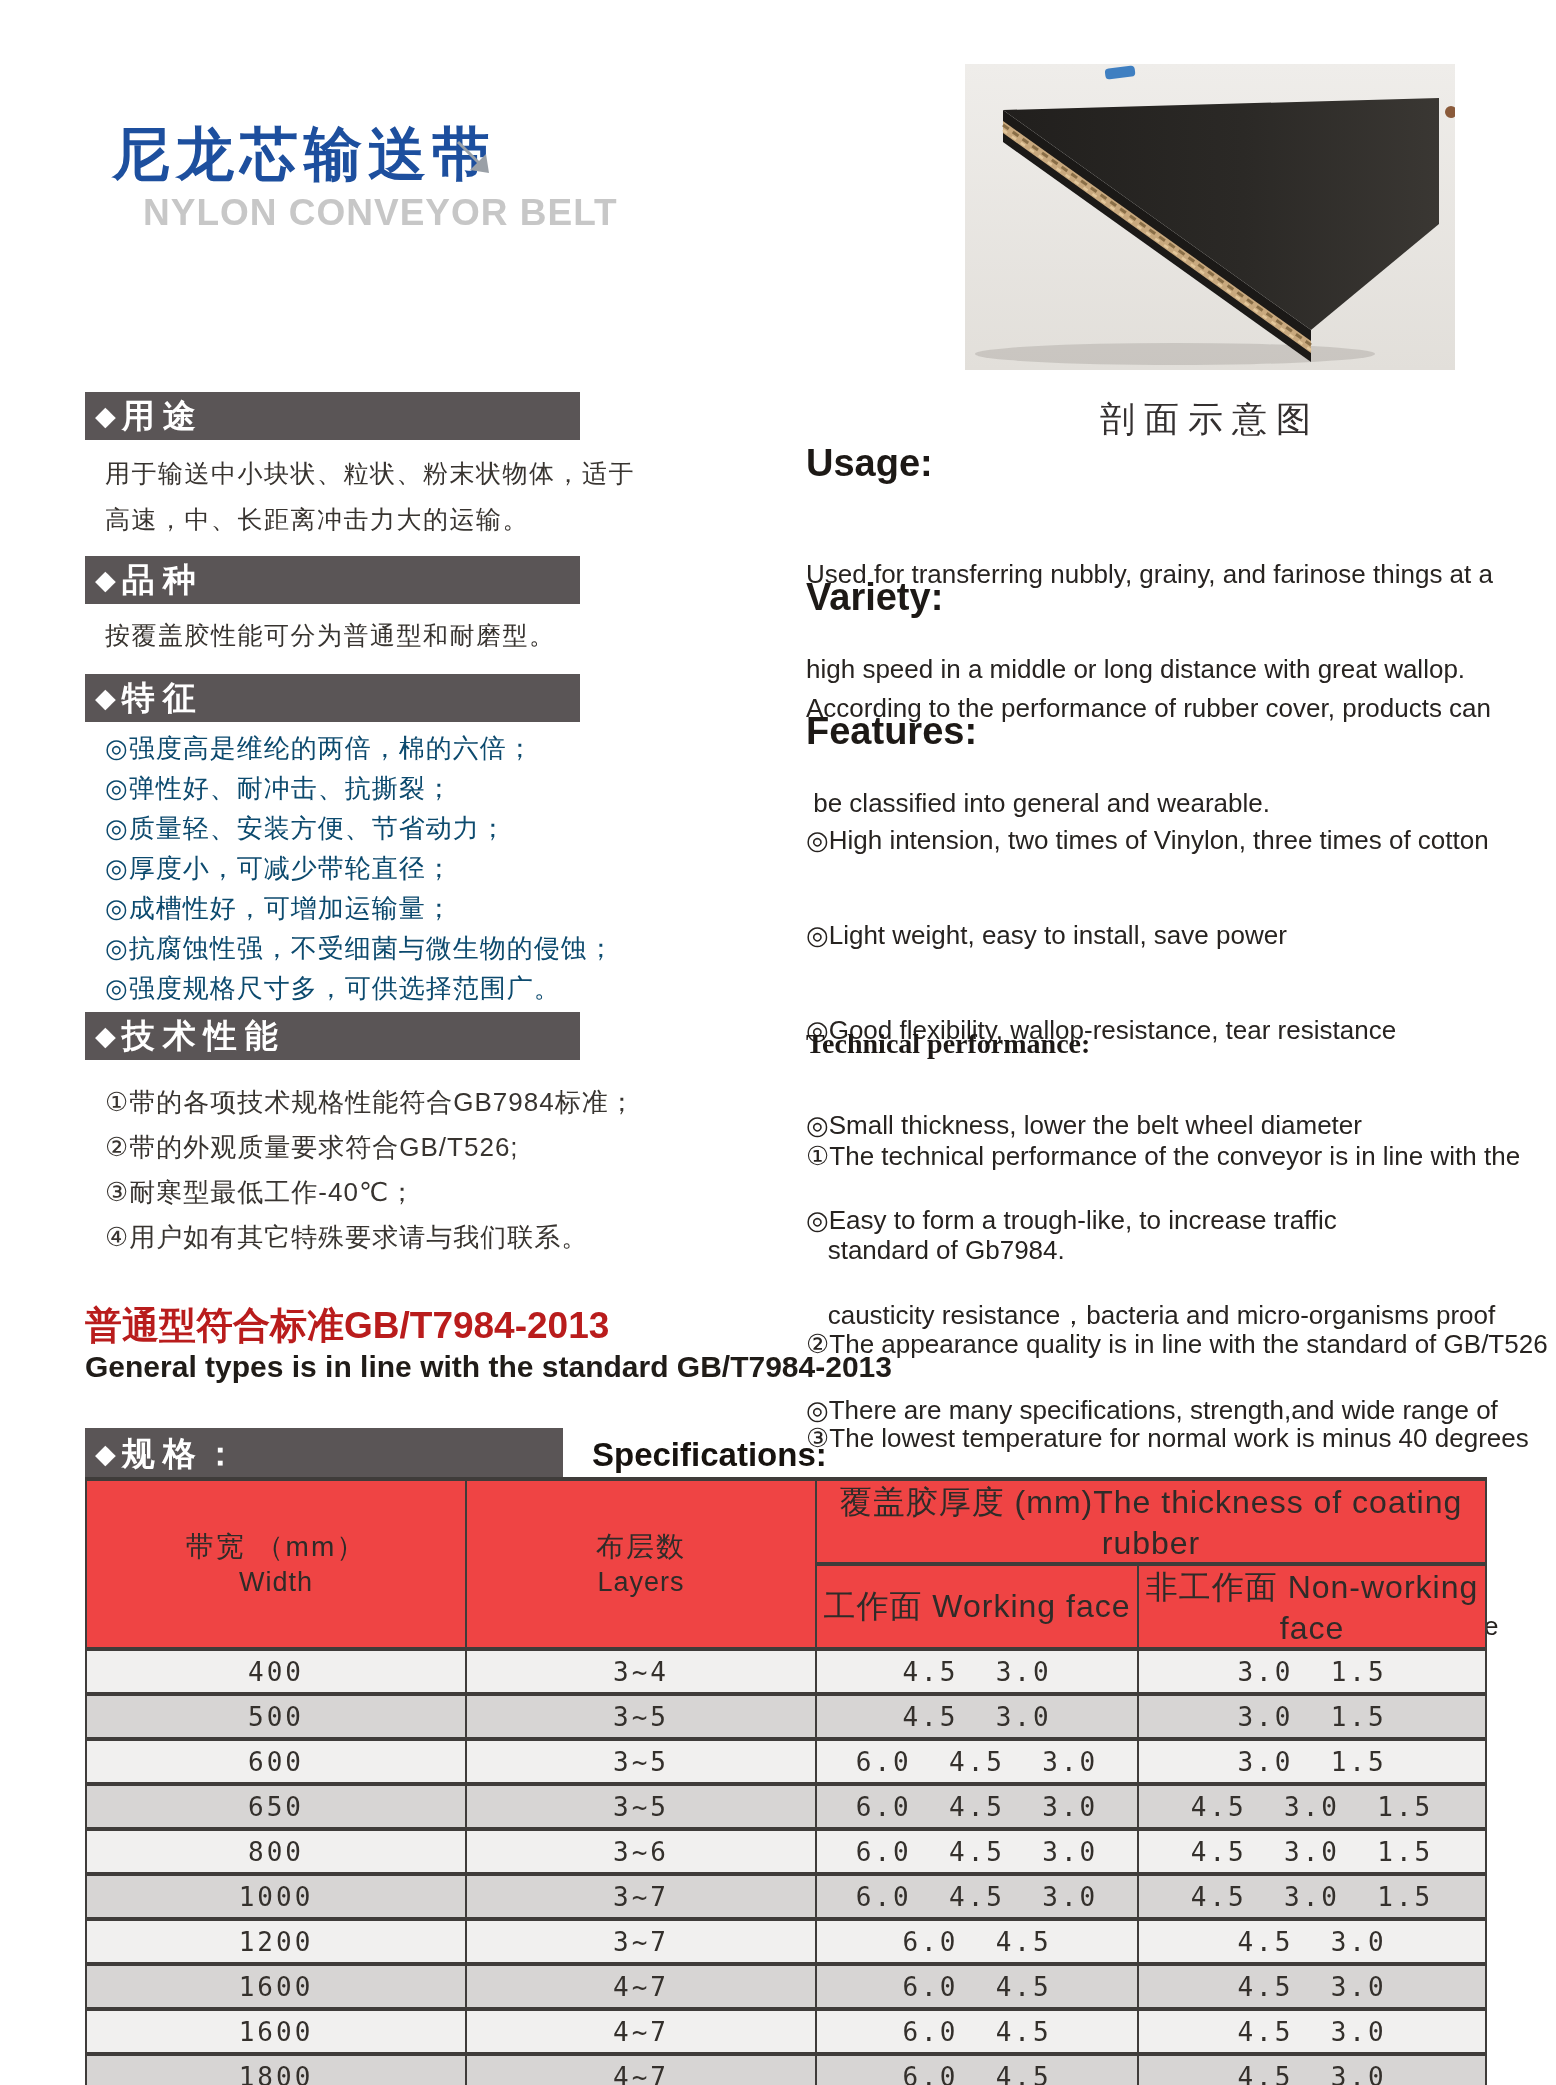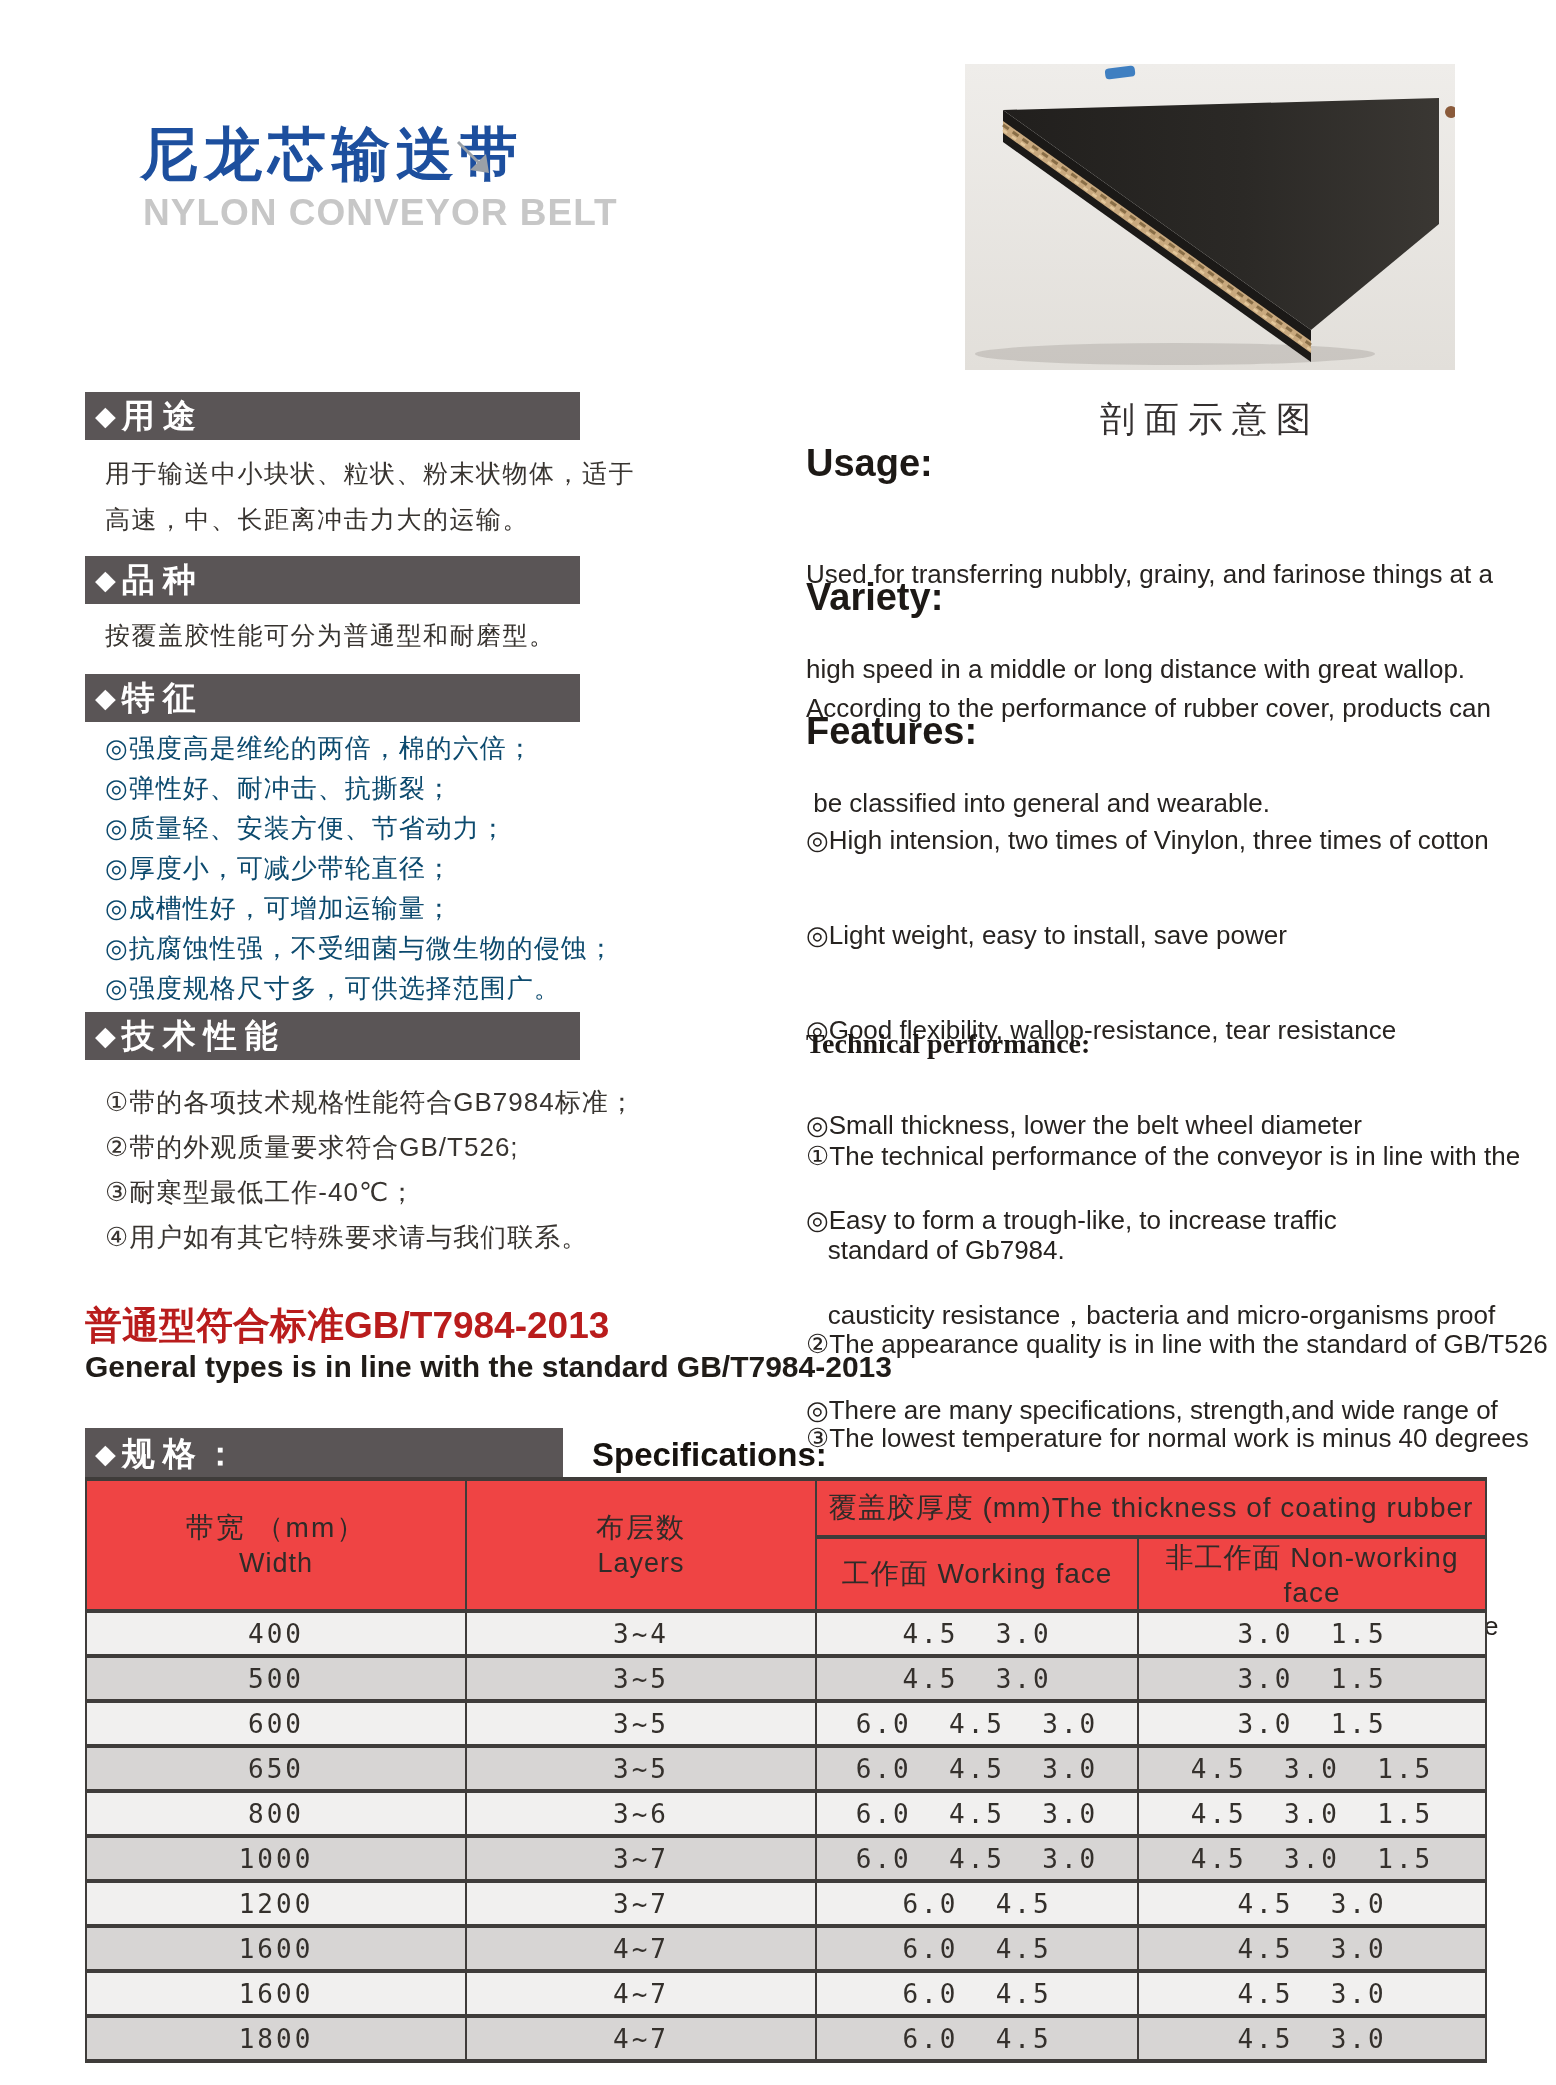"尼龙芯输送带" .main-title { margin-left: 28px -> none }
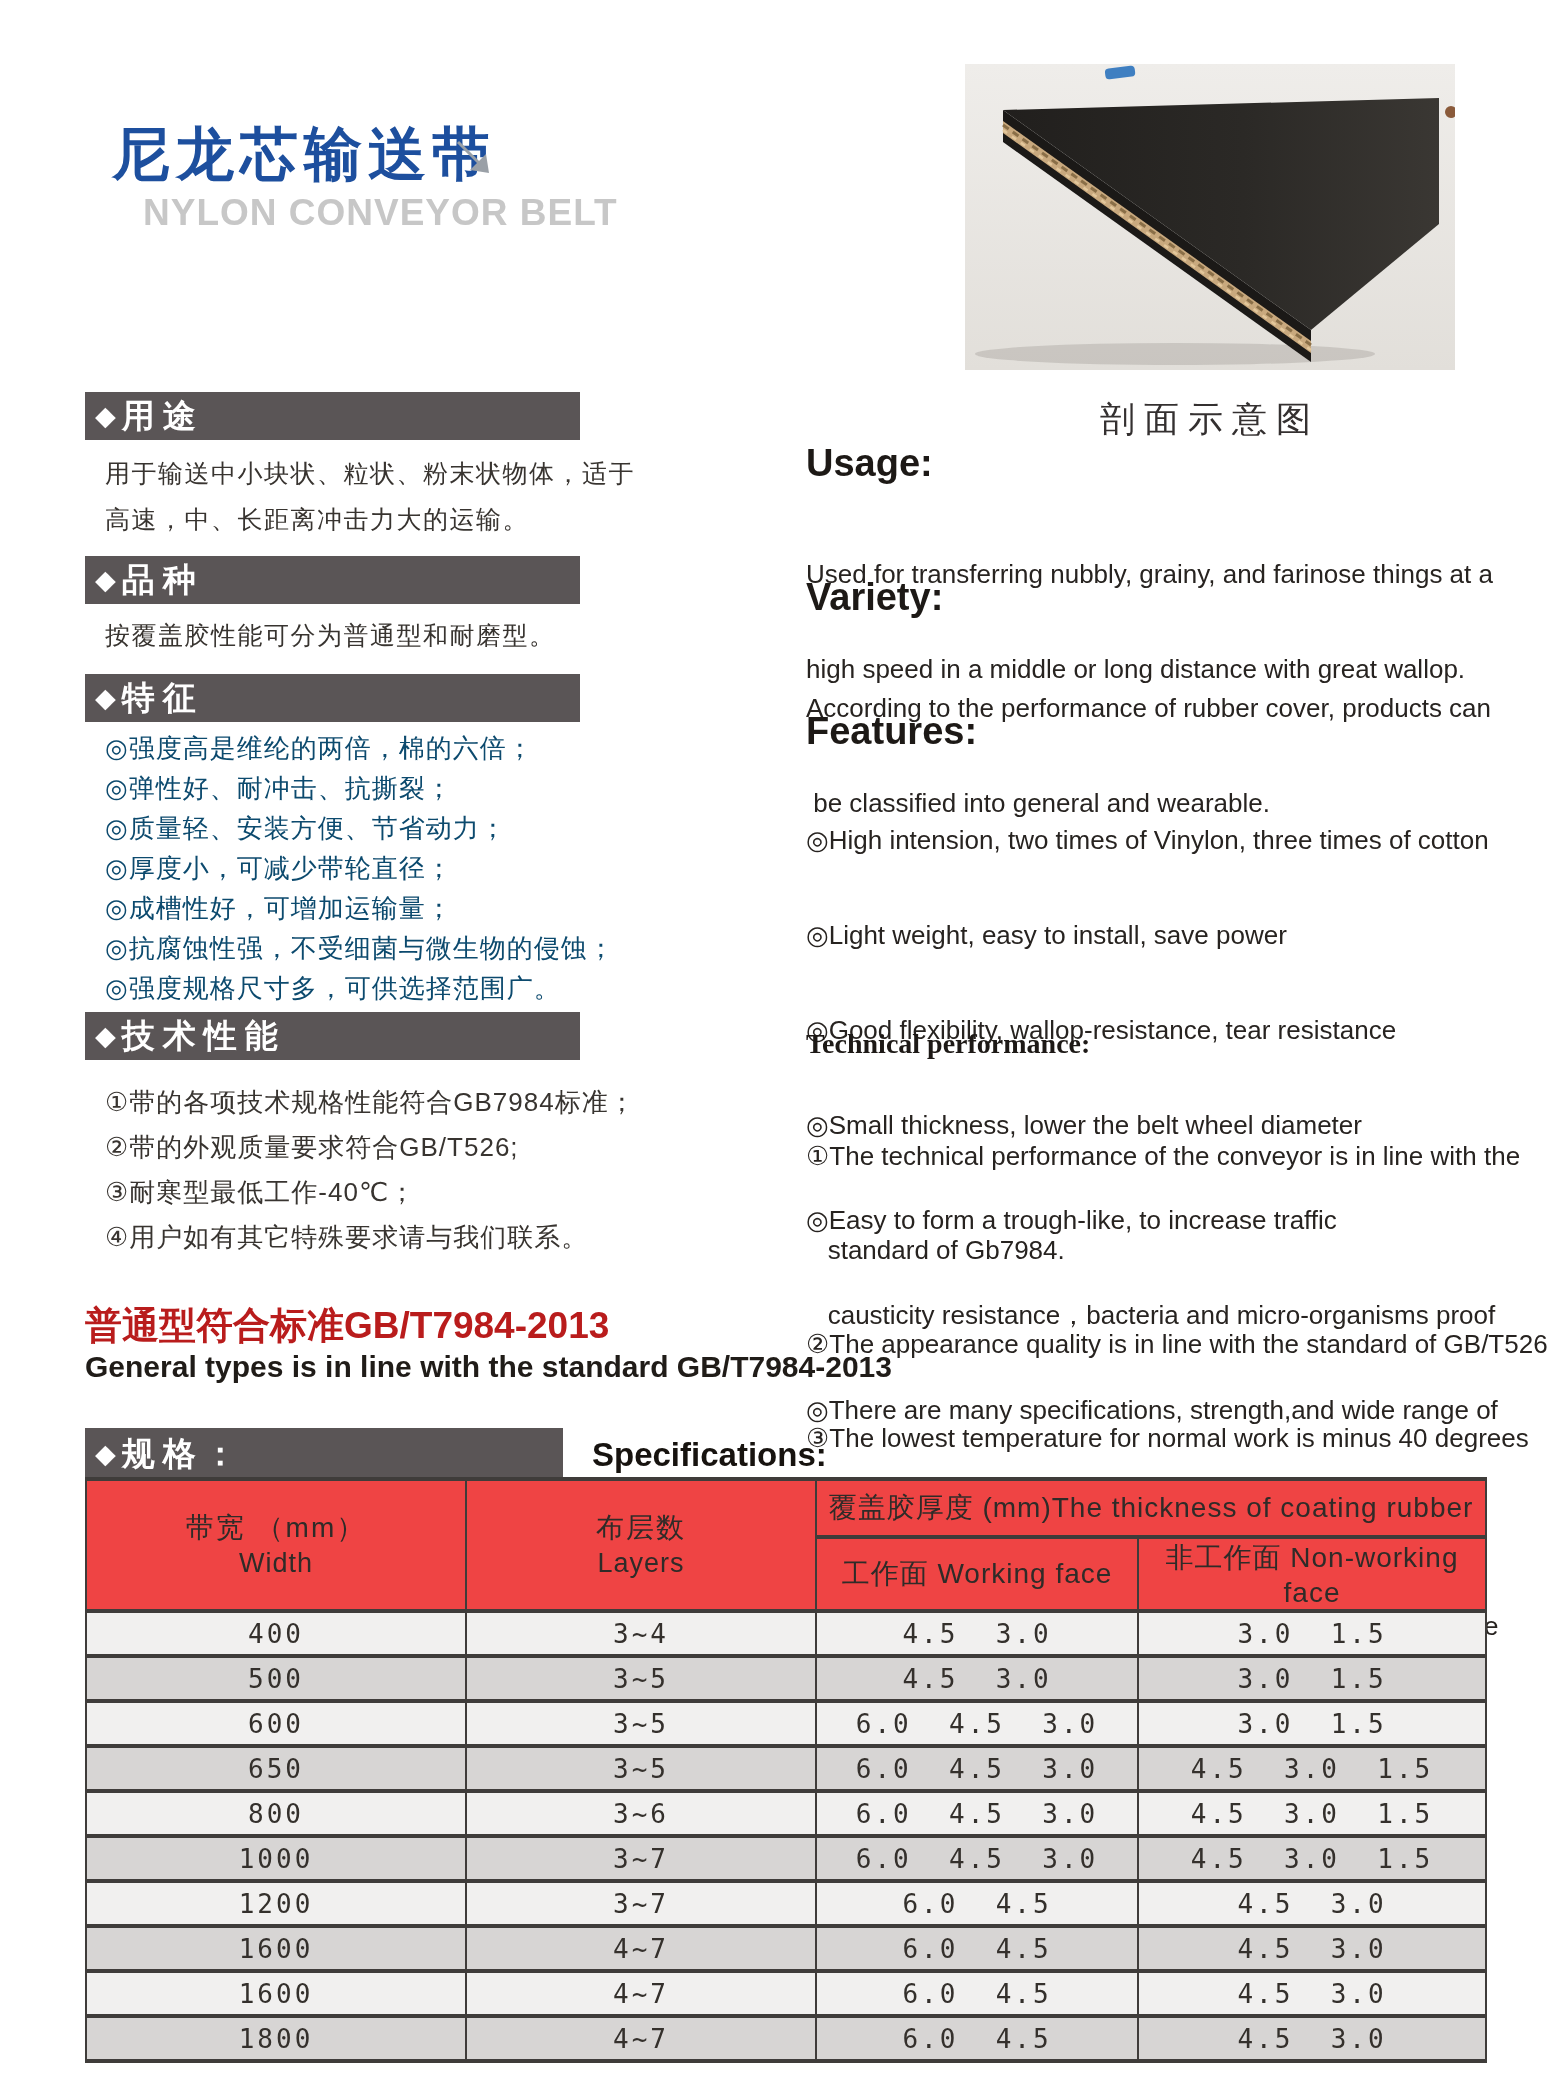"覆盖胶厚度 (mm)The thickness of coating" .hdr-one { font-size: 28px -> 32px }
